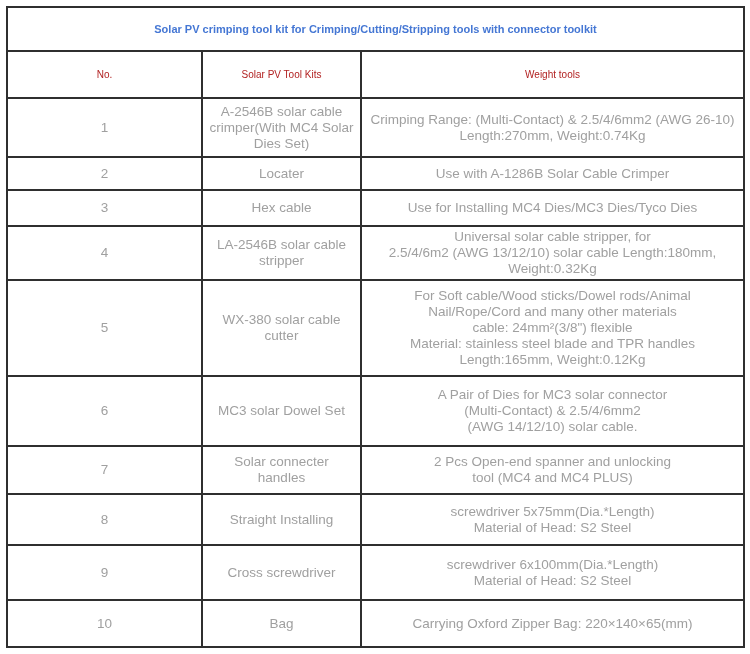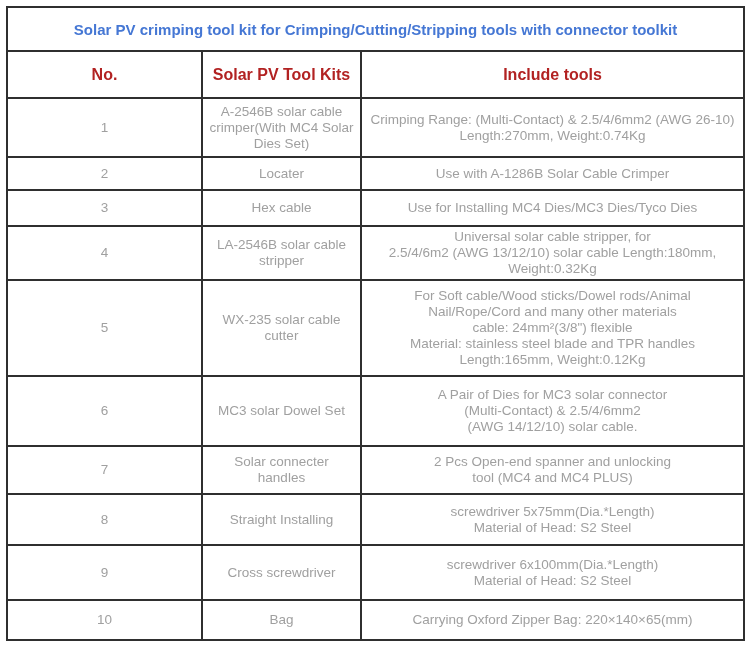"Solar PV crimping tool kit" tr.title-row td { font-size: 15px -> 11px }
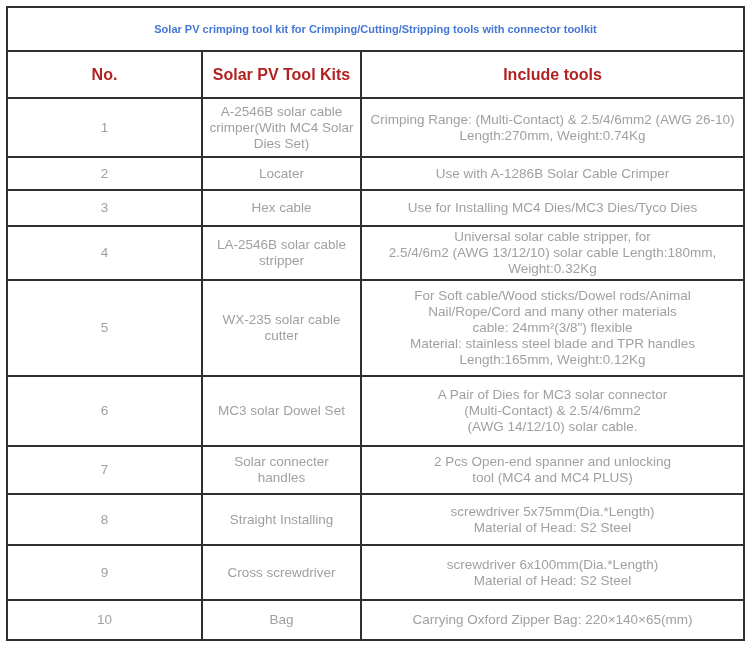"No." tr.header-row td { font-size: 16px -> 10px; font-weight: bold -> normal }
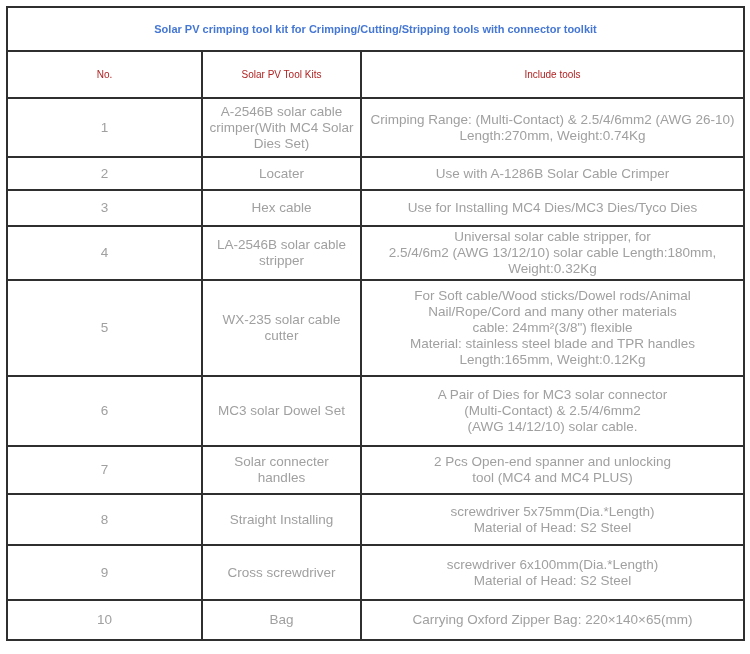"Include tools" td { text: Include -> Weight }
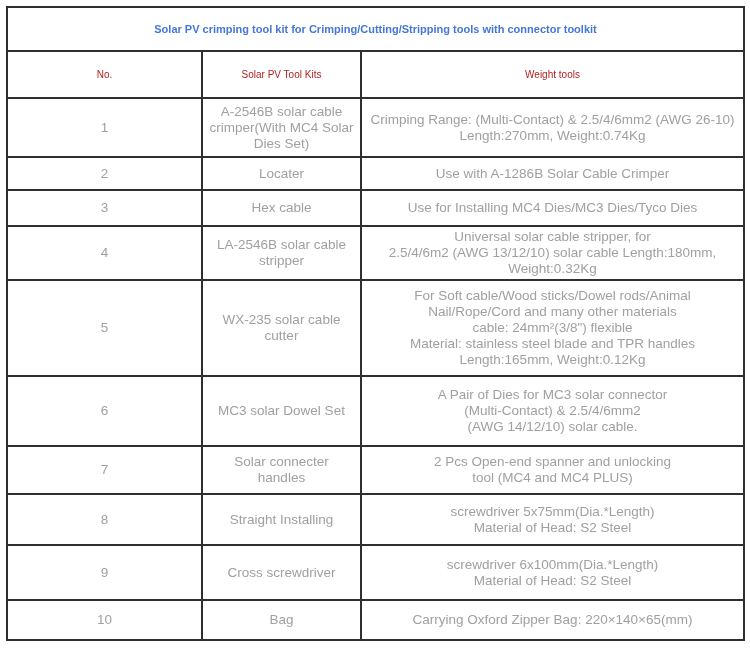"WX-235 solar cable" td { text: WX-235 -> WX-380 }
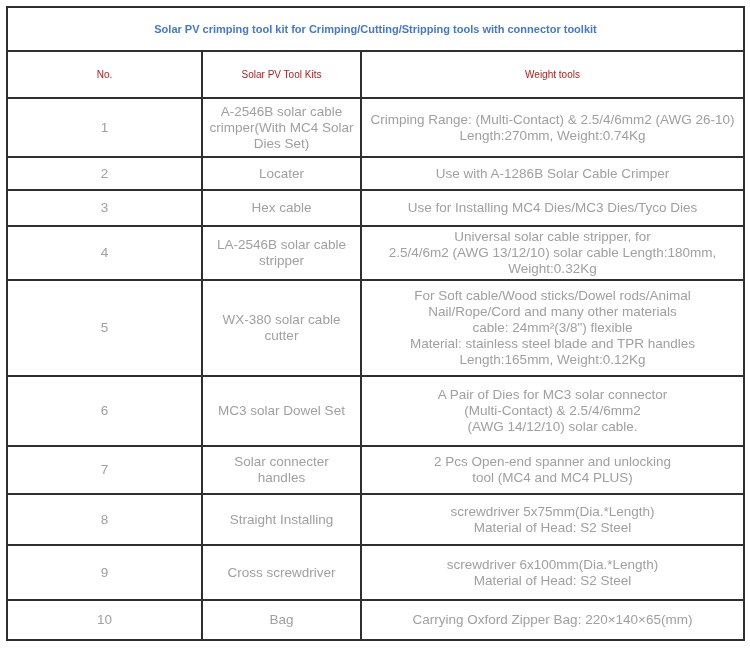"10" tr.r9 { height: 40px -> 47px }
